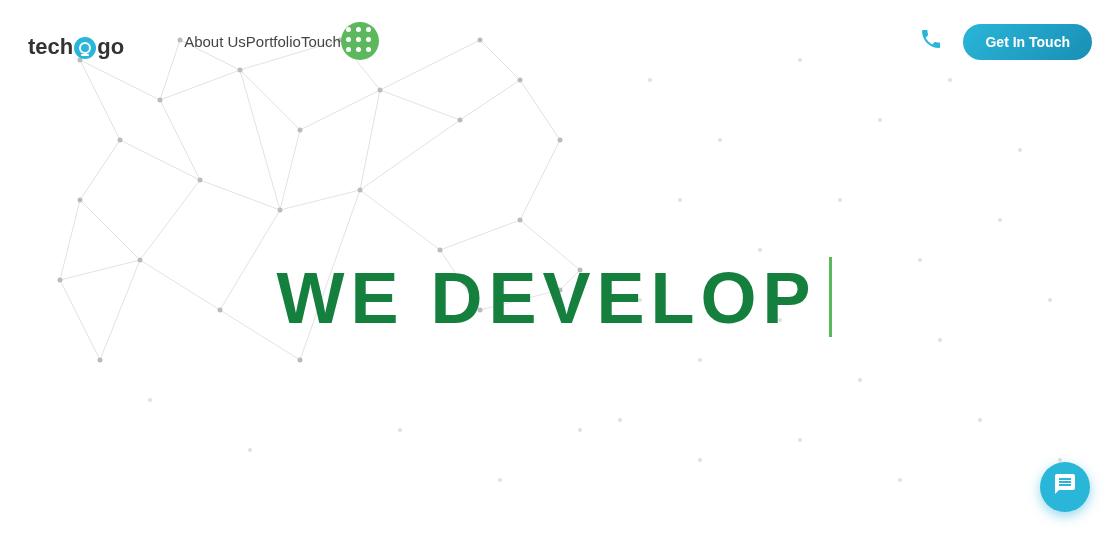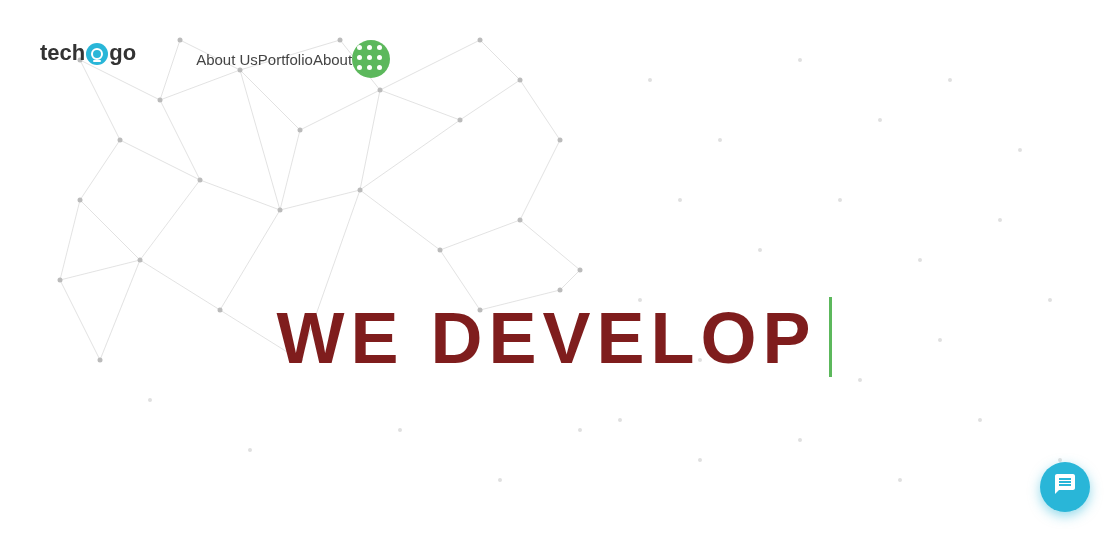"tech go" .header { align-items: flex-start -> flex-end; margin-top: 40px -> none; padding: 0 40px -> 0 28px }
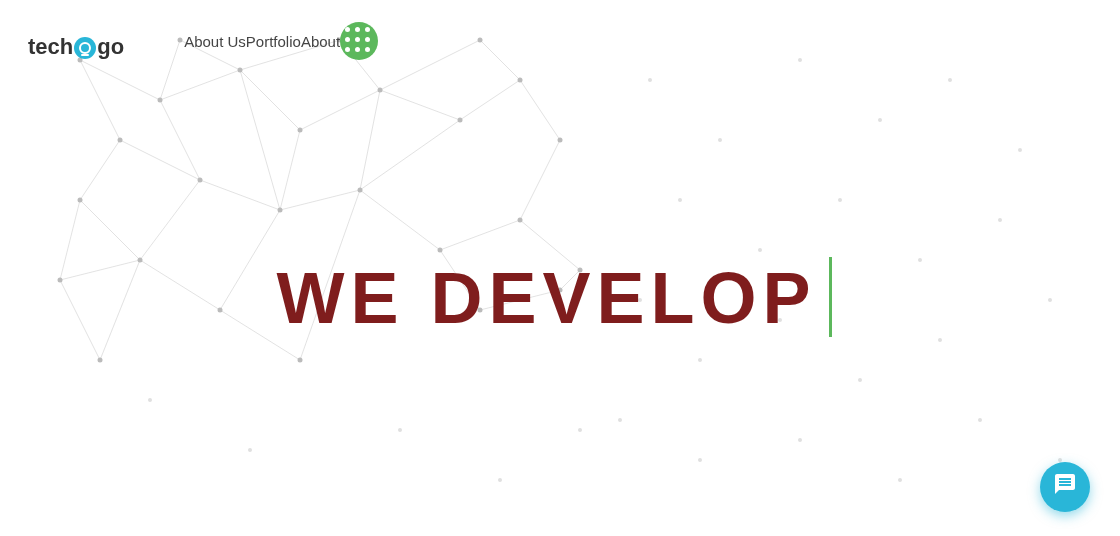"About" a.nav-link { text: About -> Touch }
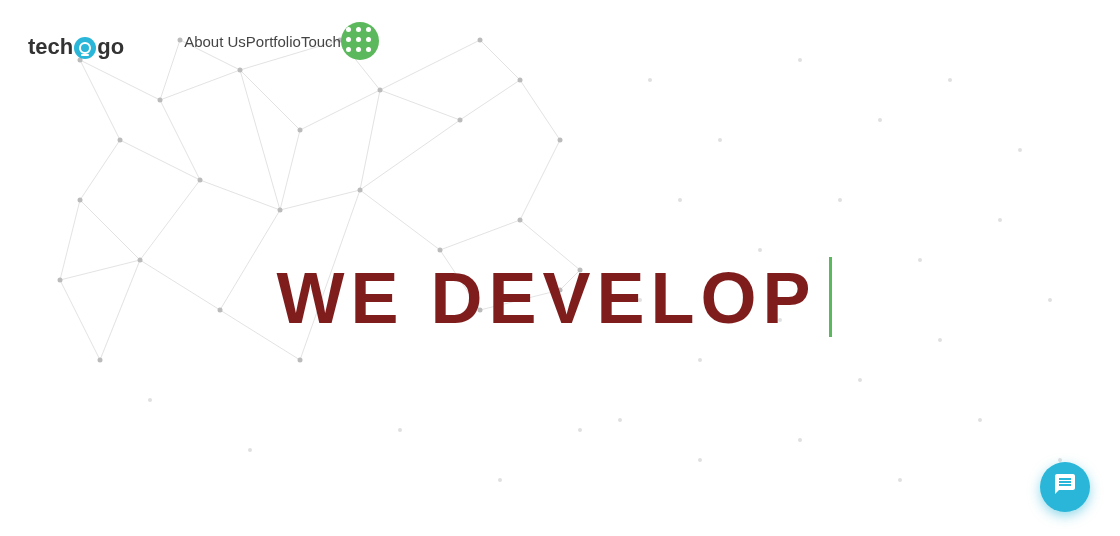"Get In Touch" div.header-right { html: none -> <div> <span> <svg> <path></path> </svg> </span> <button>Get In Touch</button> </div> }
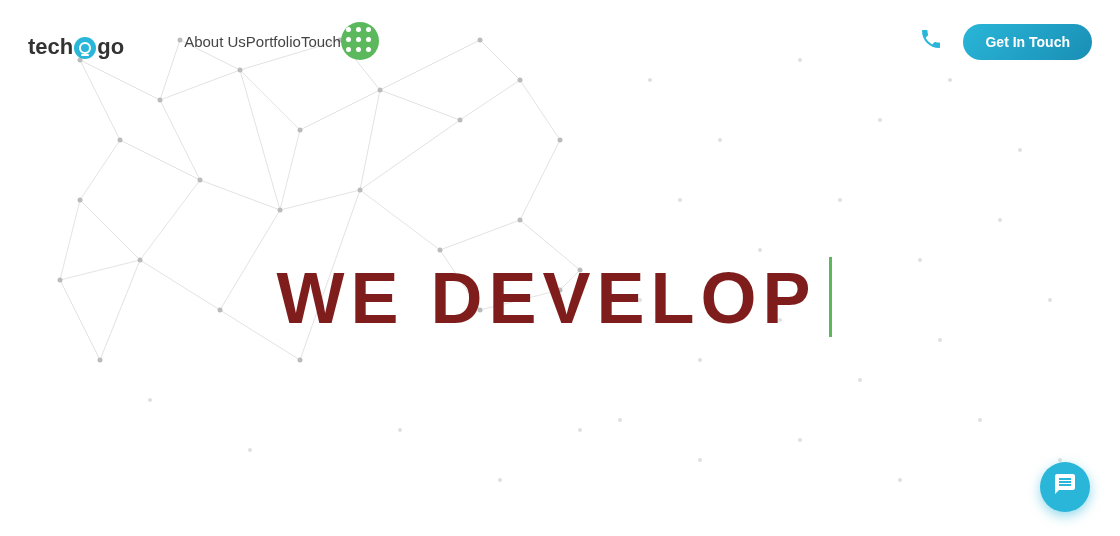"WE DEVELOP" .hero-headline { color: #7f1d1d -> #15803d }
